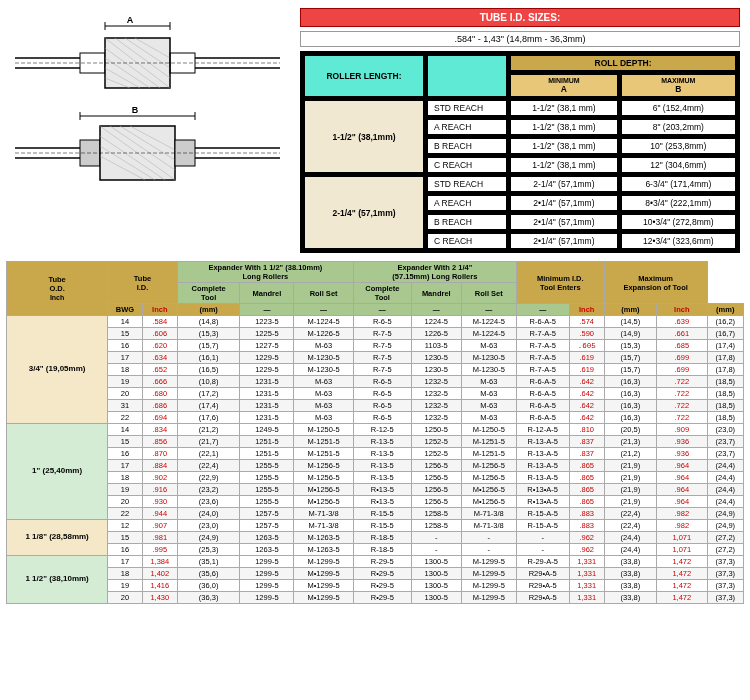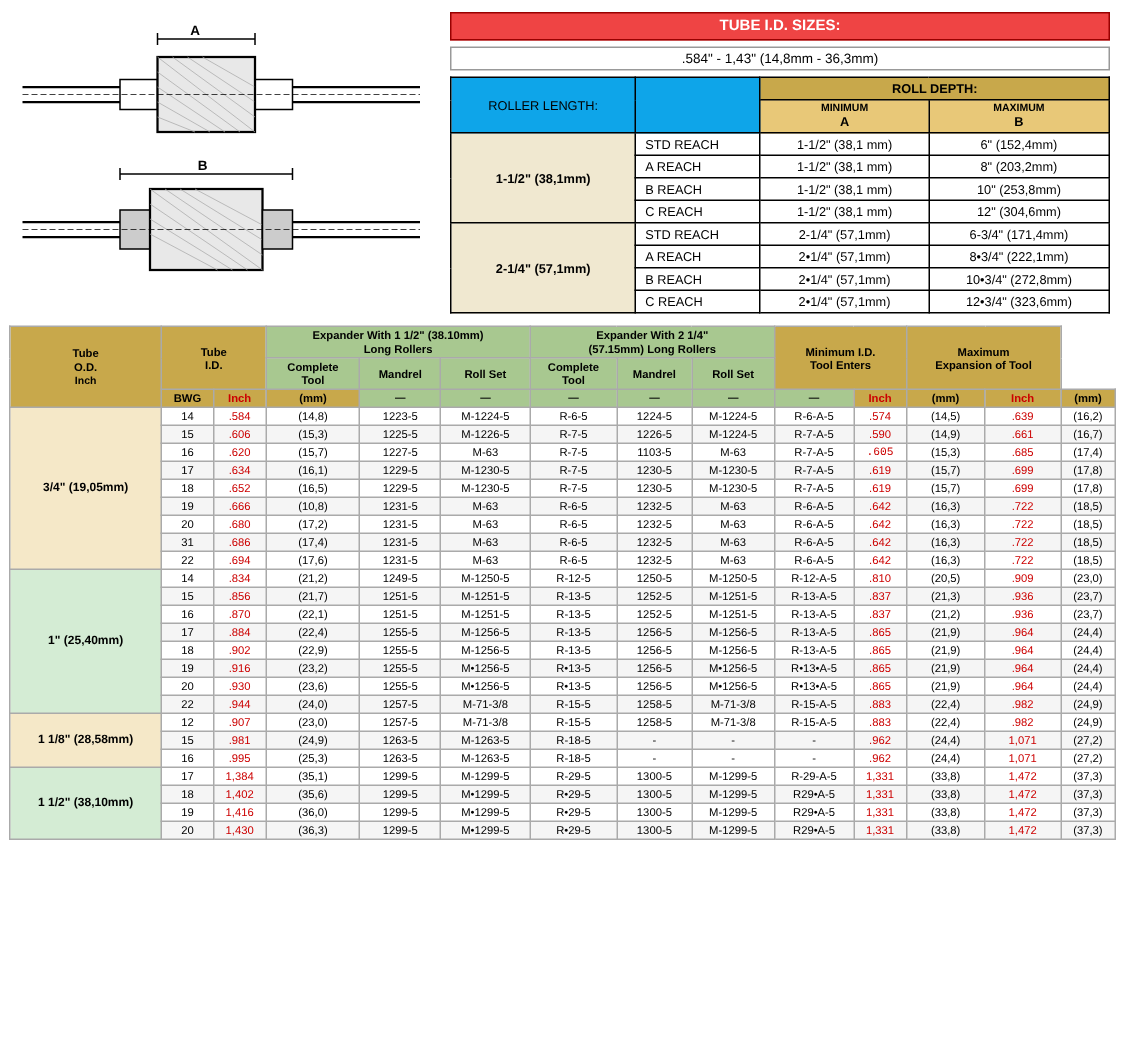"ROLL DEPTH:" .specs-table th, .specs-table td { border: 1px solid #000000 -> 5px solid #000000 }
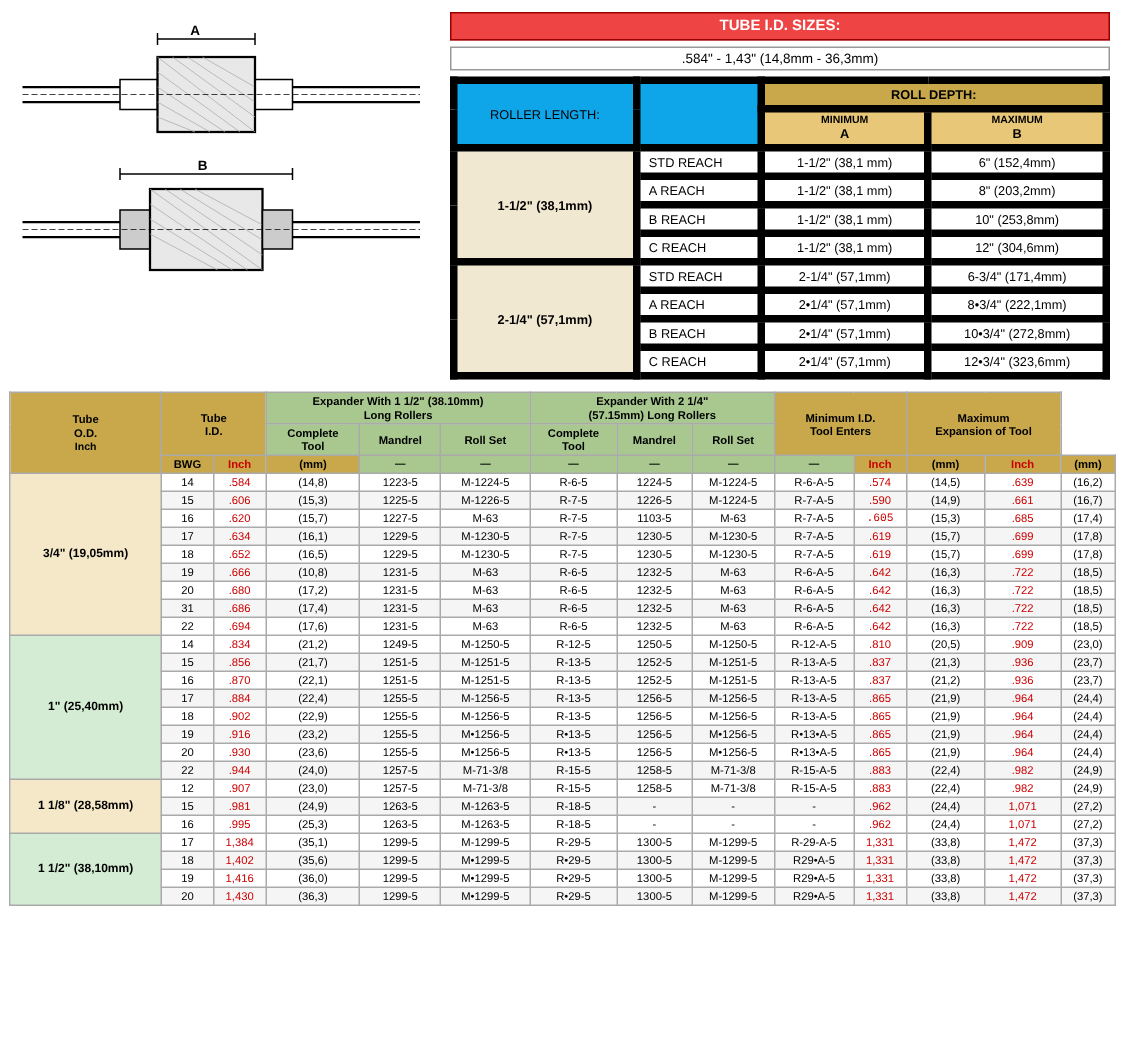"ROLLER LENGTH:" .specs-table .header-roller { background: #0ea5e9 -> #5eead4; font-weight: normal -> bold }
